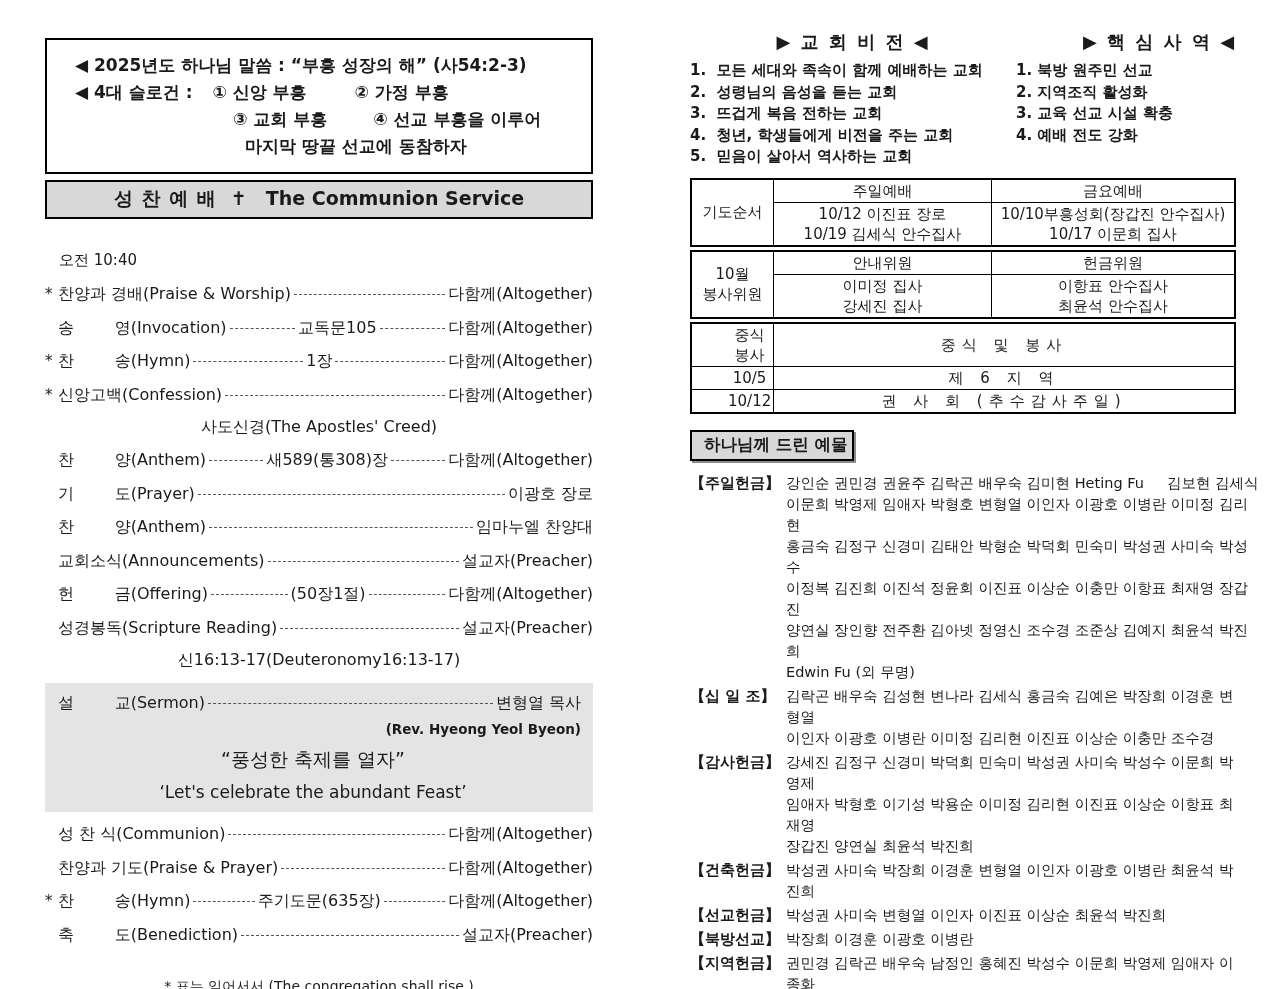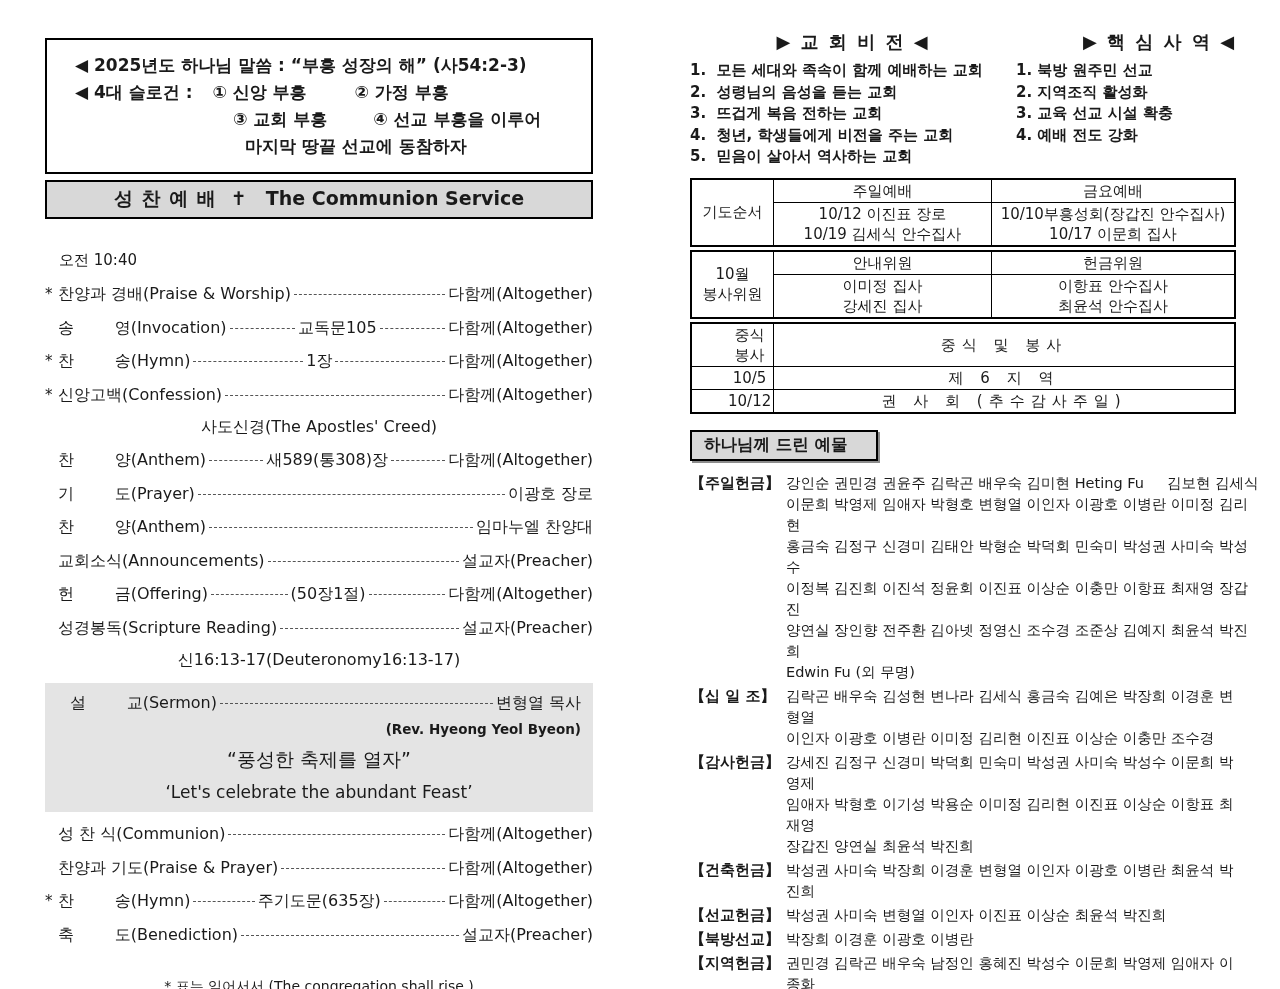"하나님께 드린 예물" .gift-box { padding: 2px 28px 3px 12px -> 2px 4px 3px 12px }
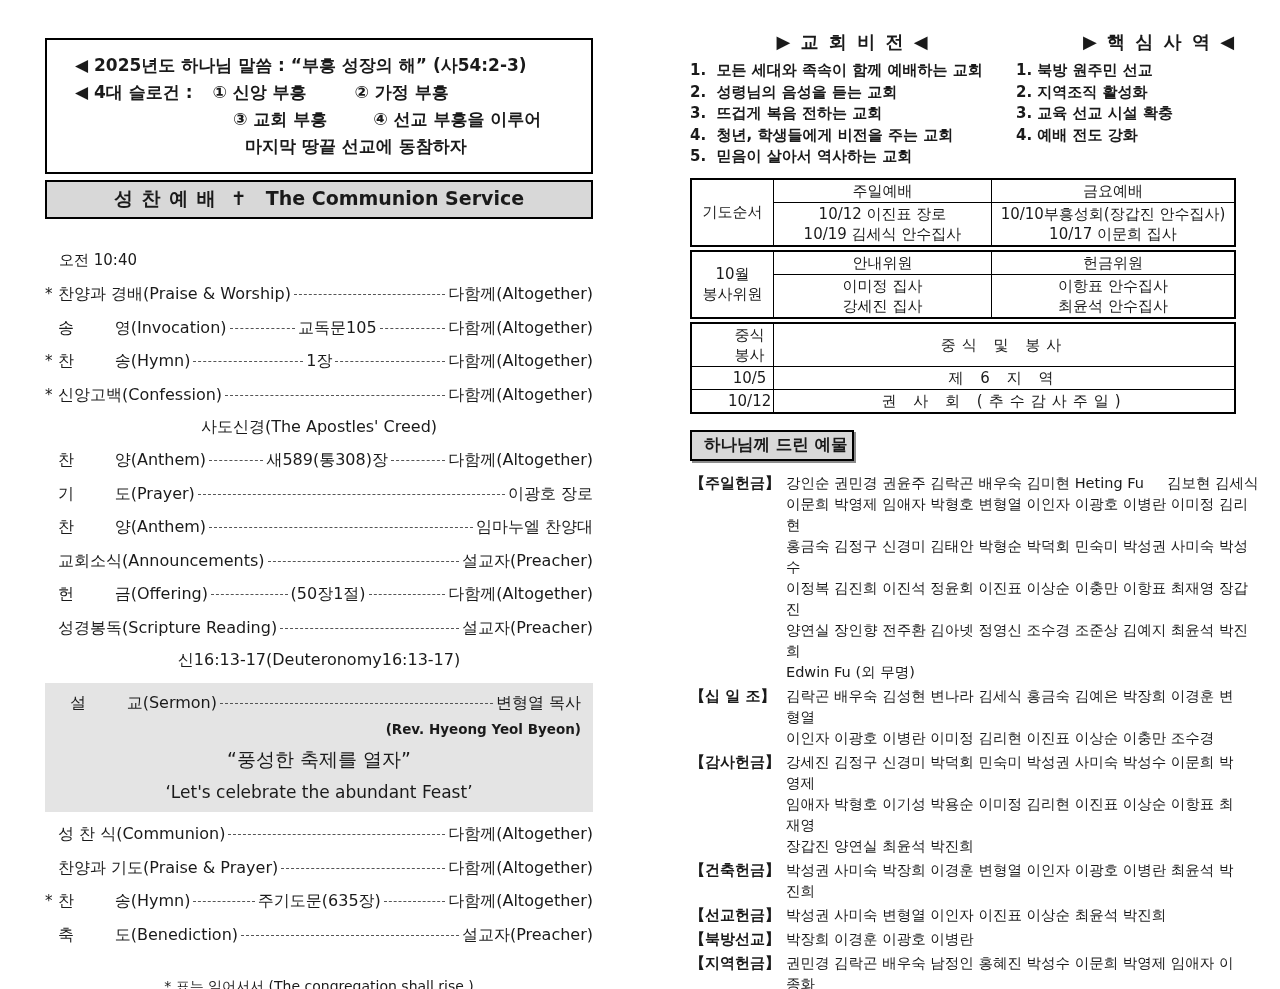"설 교(Sermon)" .sermon-box { padding: 8px 12px 10px 12px -> 8px 12px 10px 0 }
